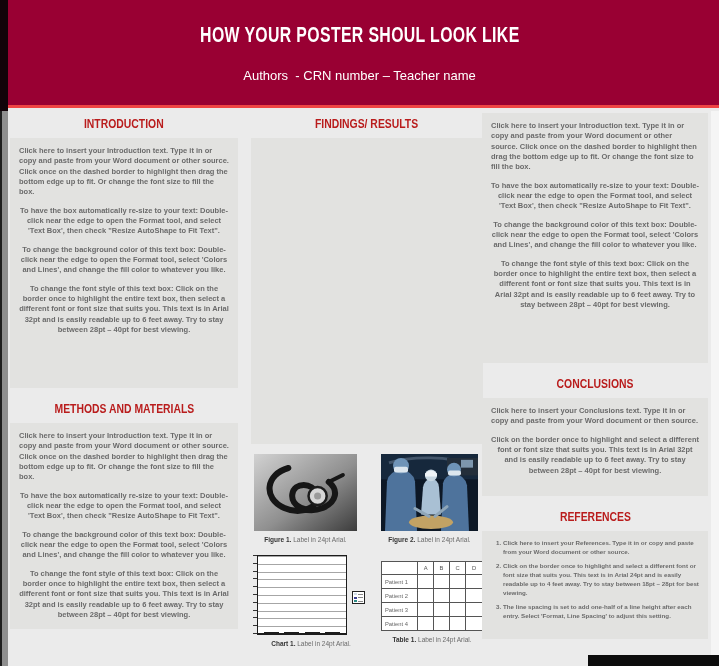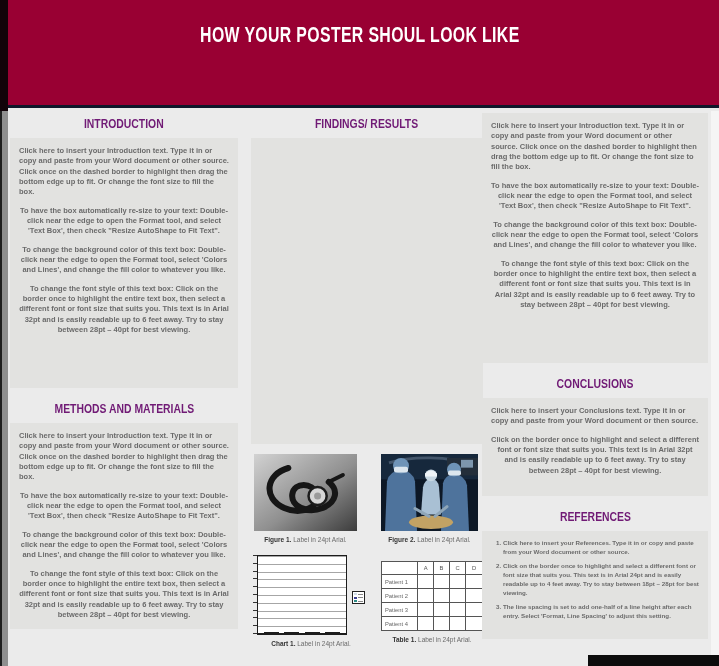"HOW YOUR POSTER SHOUL LOOK" .header { border-bottom: 3px solid #0f172a -> 3px solid #ef4444 }
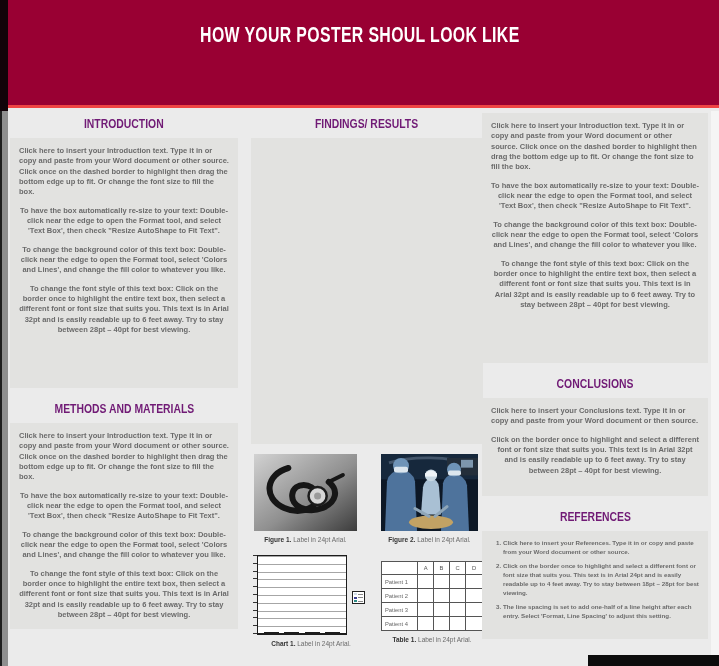"Authors - CRN number –" div.poster-subtitle { html: none -> <div>Authors - CRN number – Teacher name</div> }
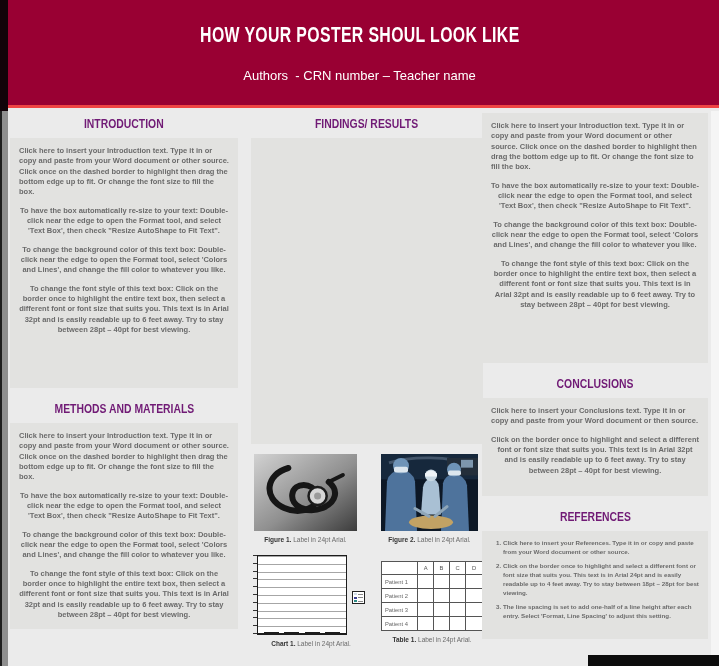"INTRODUCTION" .section-heading { color: #701a75 -> #b91c1c }
